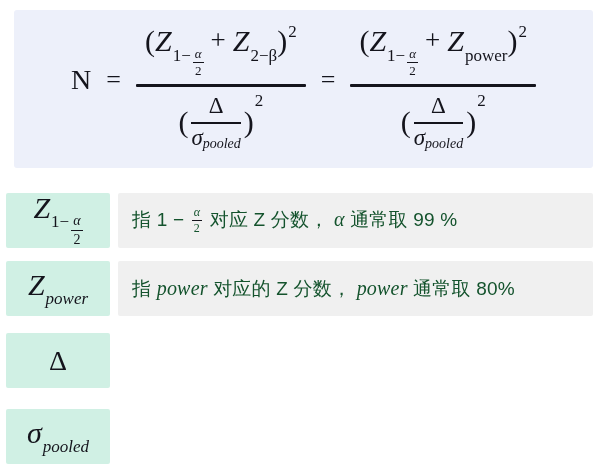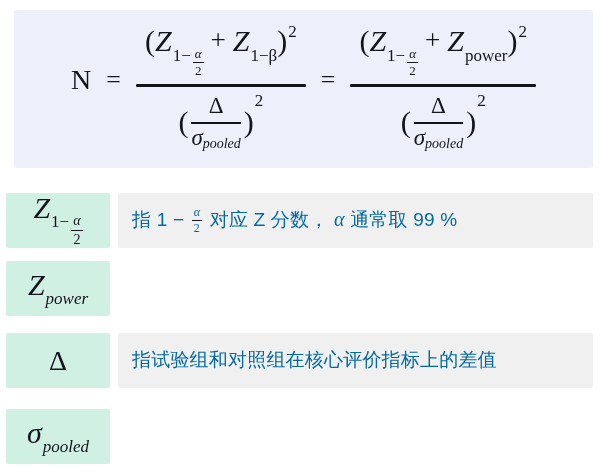"1−β" span.zsub { text: 1 -> 2 }
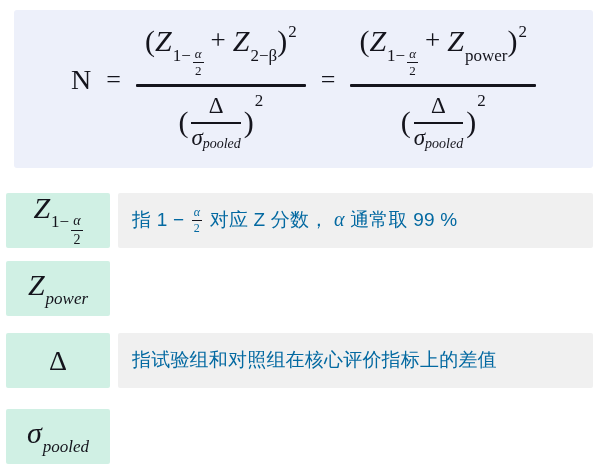"指 1 −" .desc-box { color: #0369a1 -> #14532d }
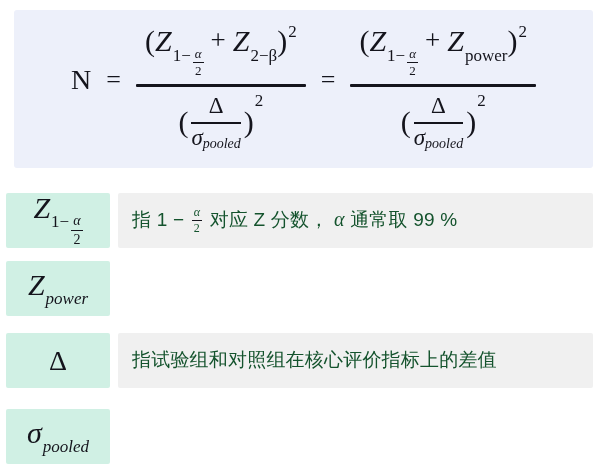"指 power 对应的 Z 分数，" div.desc-box { html: none -> <div> <span> <span>指</span> <span>power</span> <span>对应的 Z 分数，</span> <span>power</span> <span>通常取 80%</span> </span> </div> }
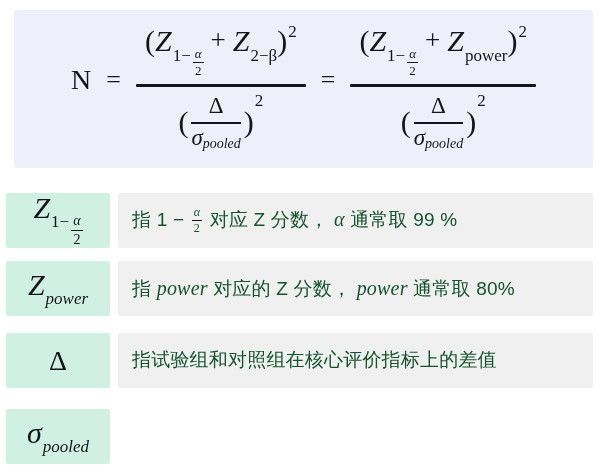"指试验组和对照组在核心评价指标上的差值" div.desc-box { html: <div> <span>指试验组和对照组在核心评价指标上的差值</span> </div> -> none }
